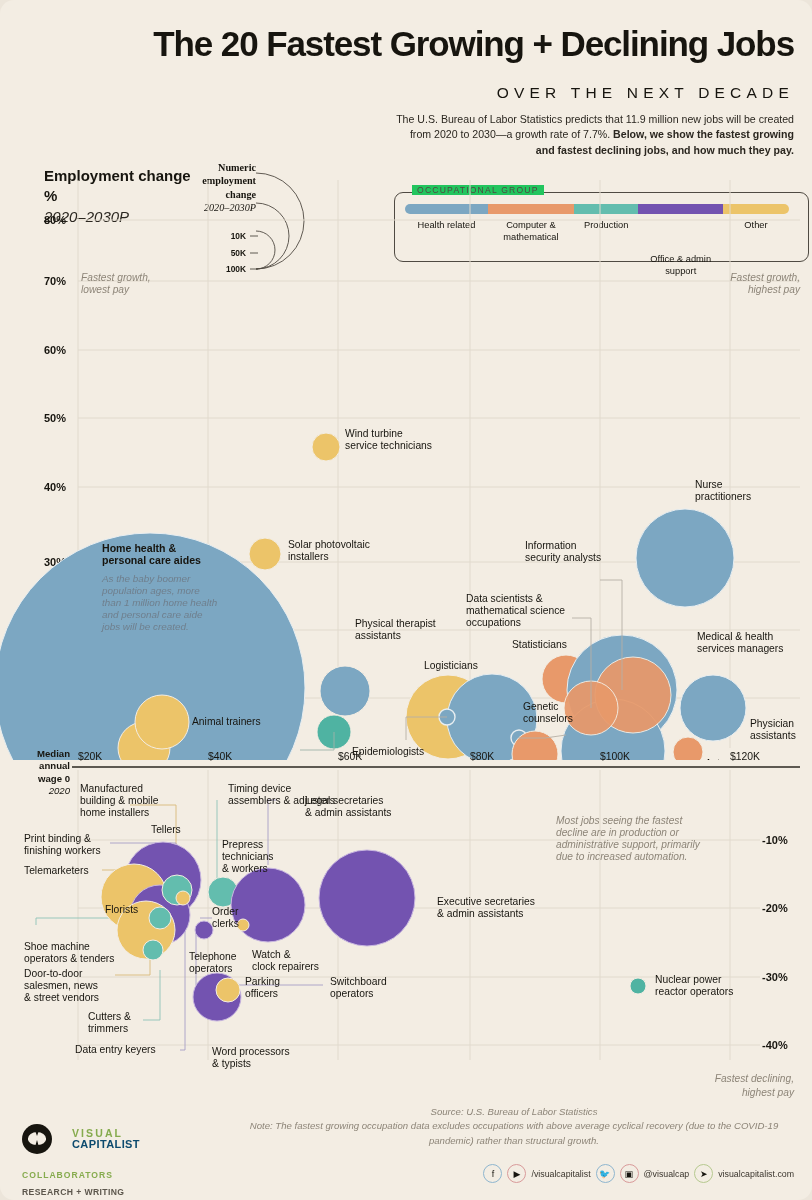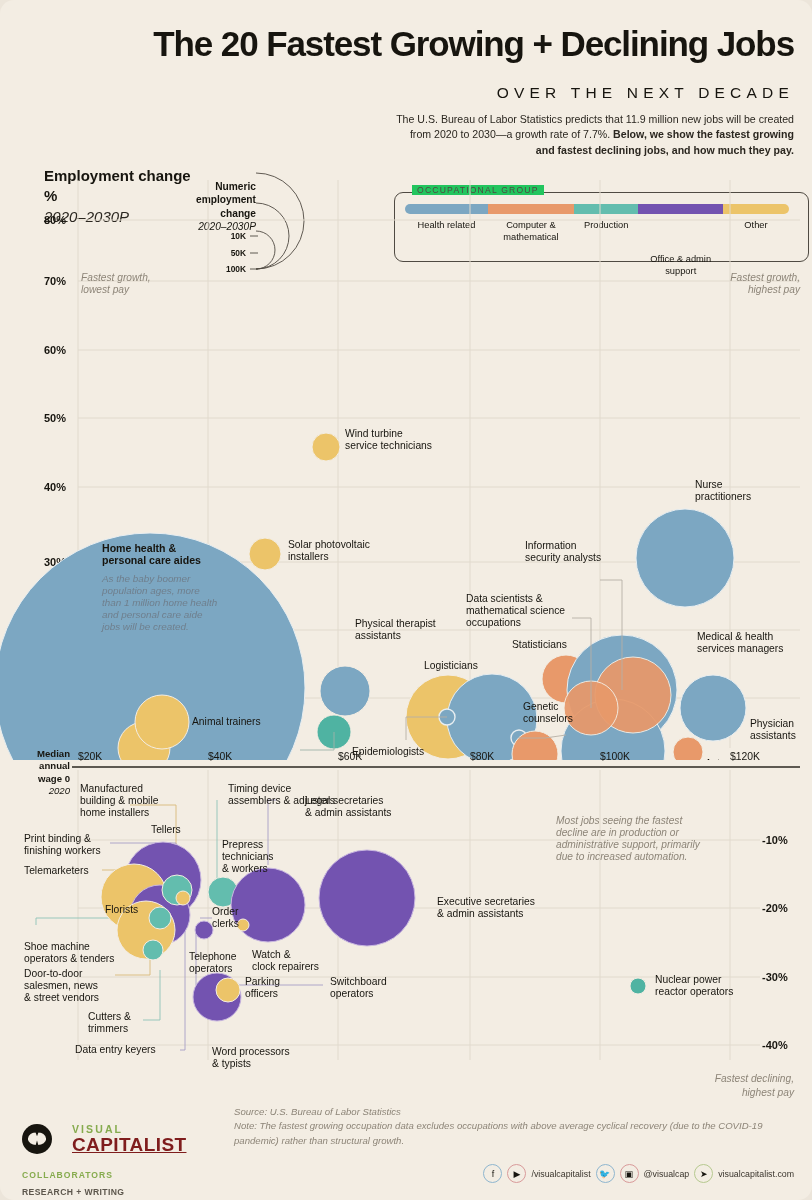"Numeric" #size-legend-title { font-family: none -> Liberation Serif, serif; top: 180px -> 161px }
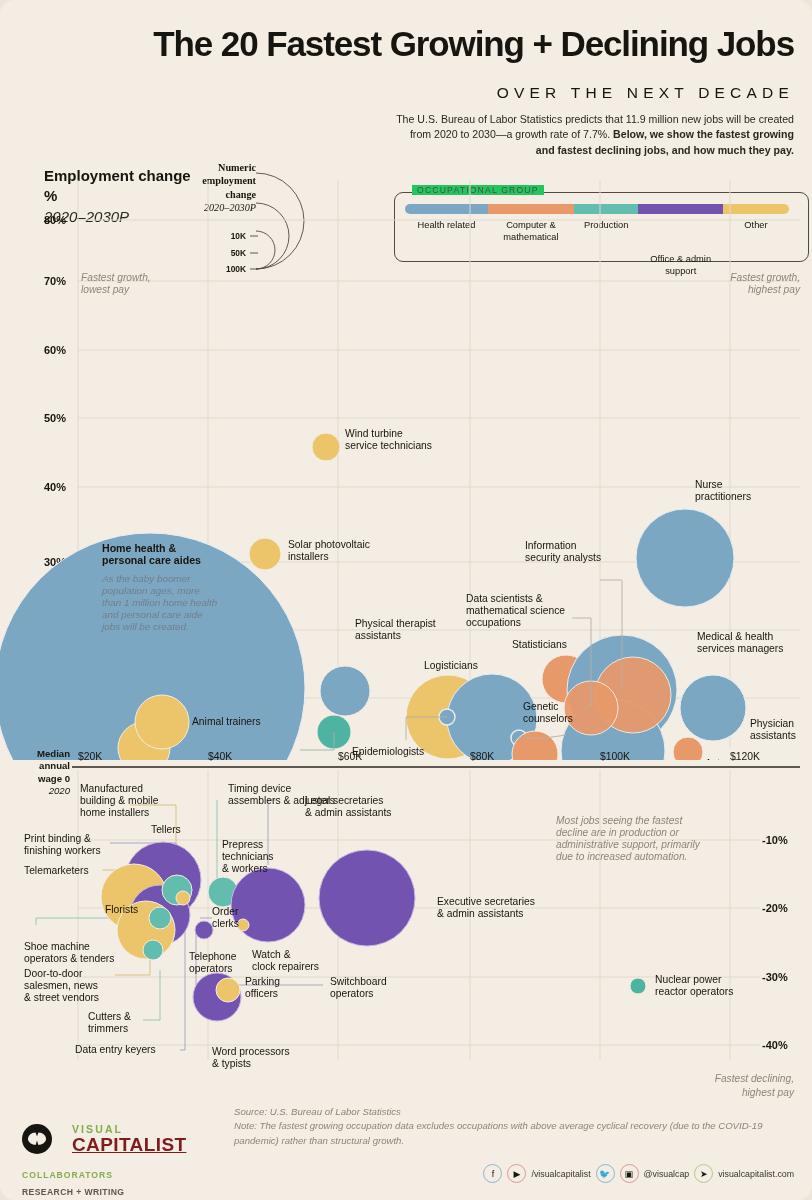"Source: U.S. Bureau of Labor" #source { text-align: left -> center }
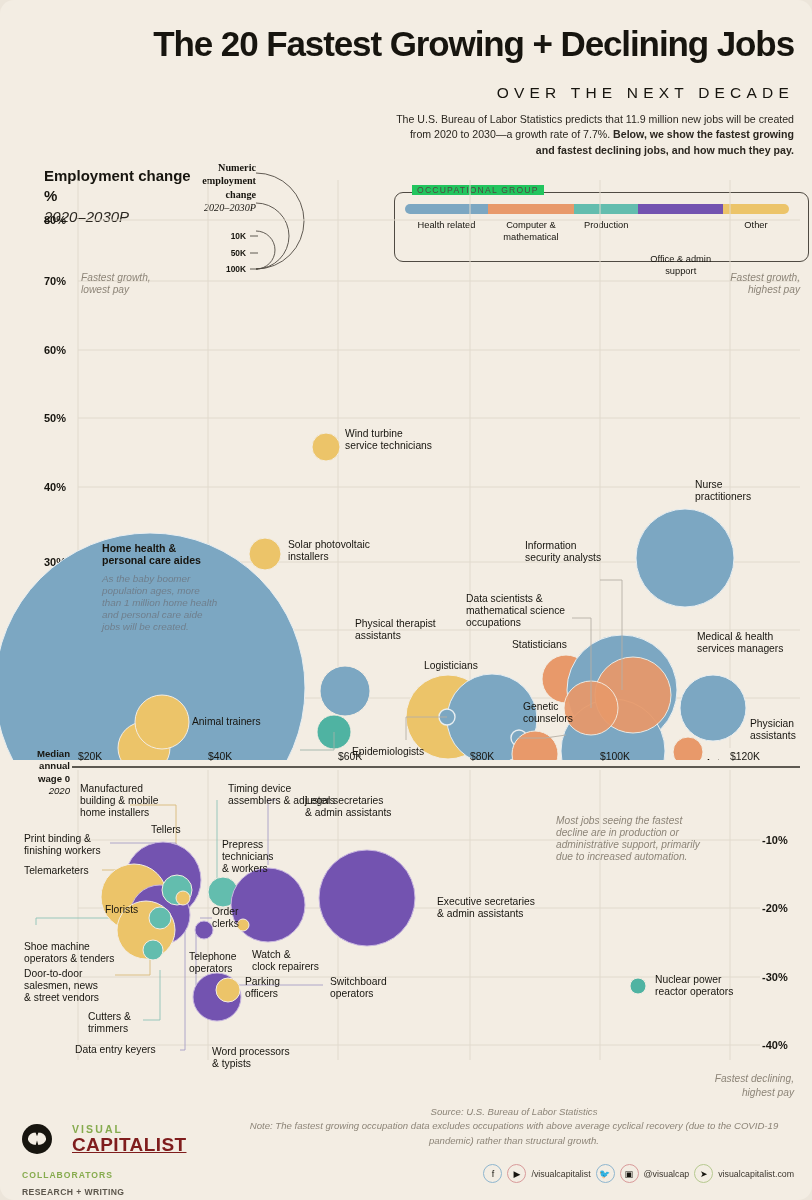"CAPITALIST" #logo .wt2 { color: #7f1d1d -> #0c4a6e; font-size: 19px -> 11px; text-decoration: underline -> none }
